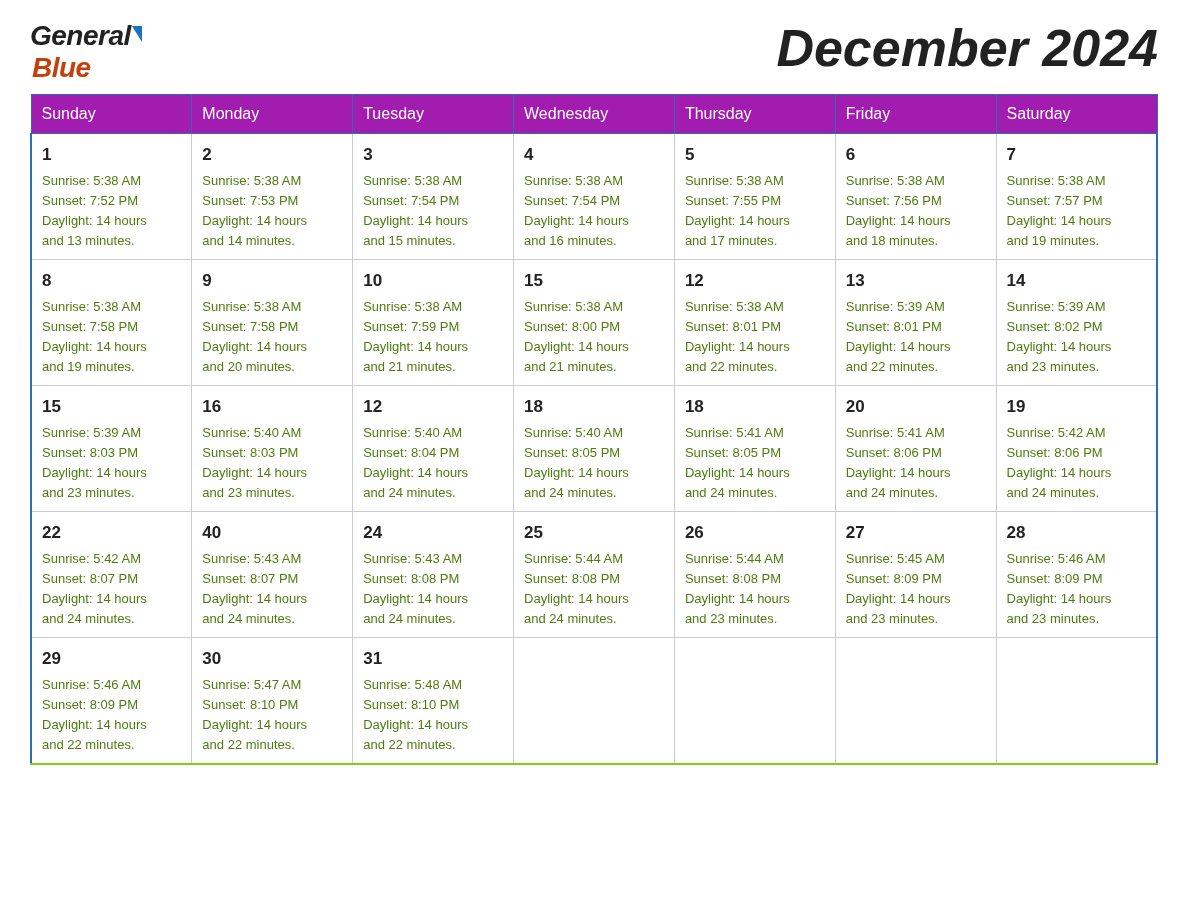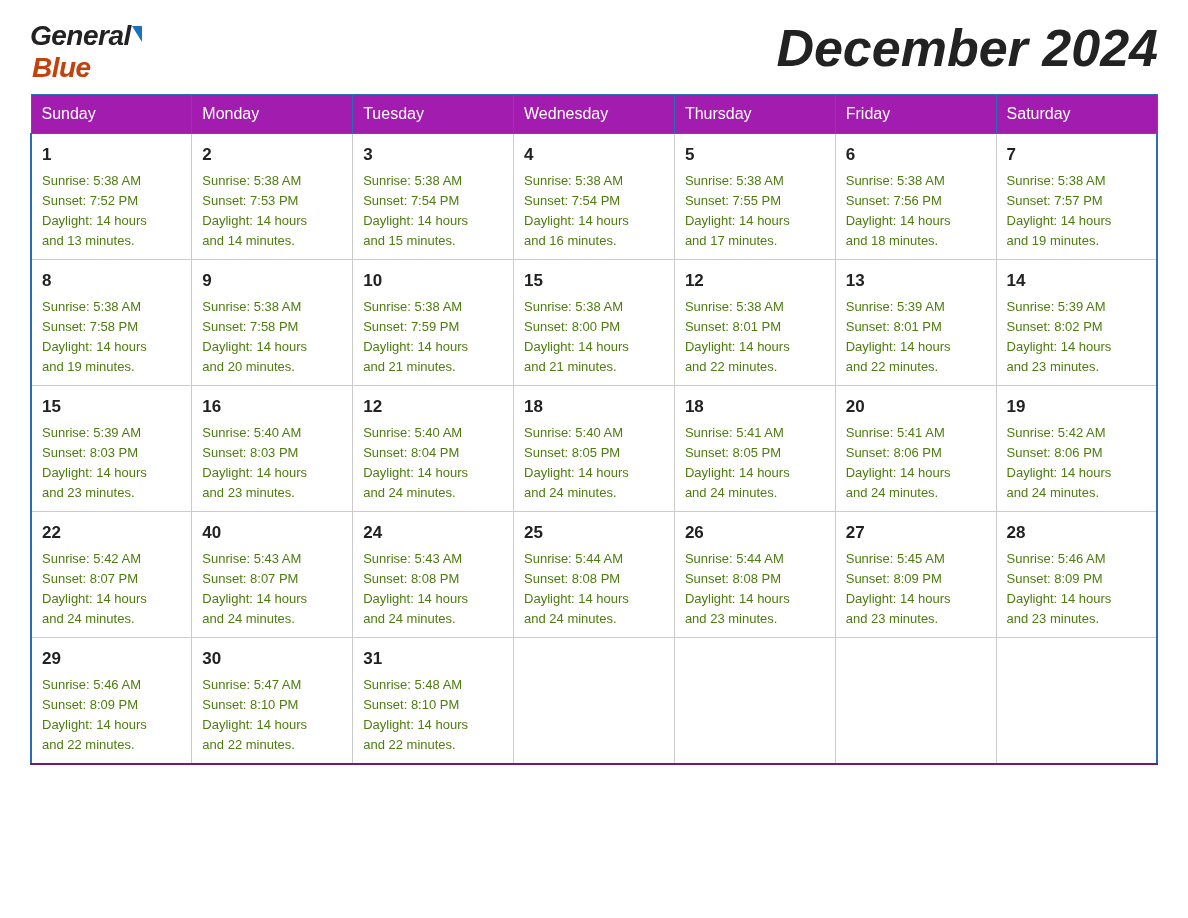"29" tbody tr:last-child td { border-bottom: 2px solid #701a75 -> 2px solid #84cc16 }
